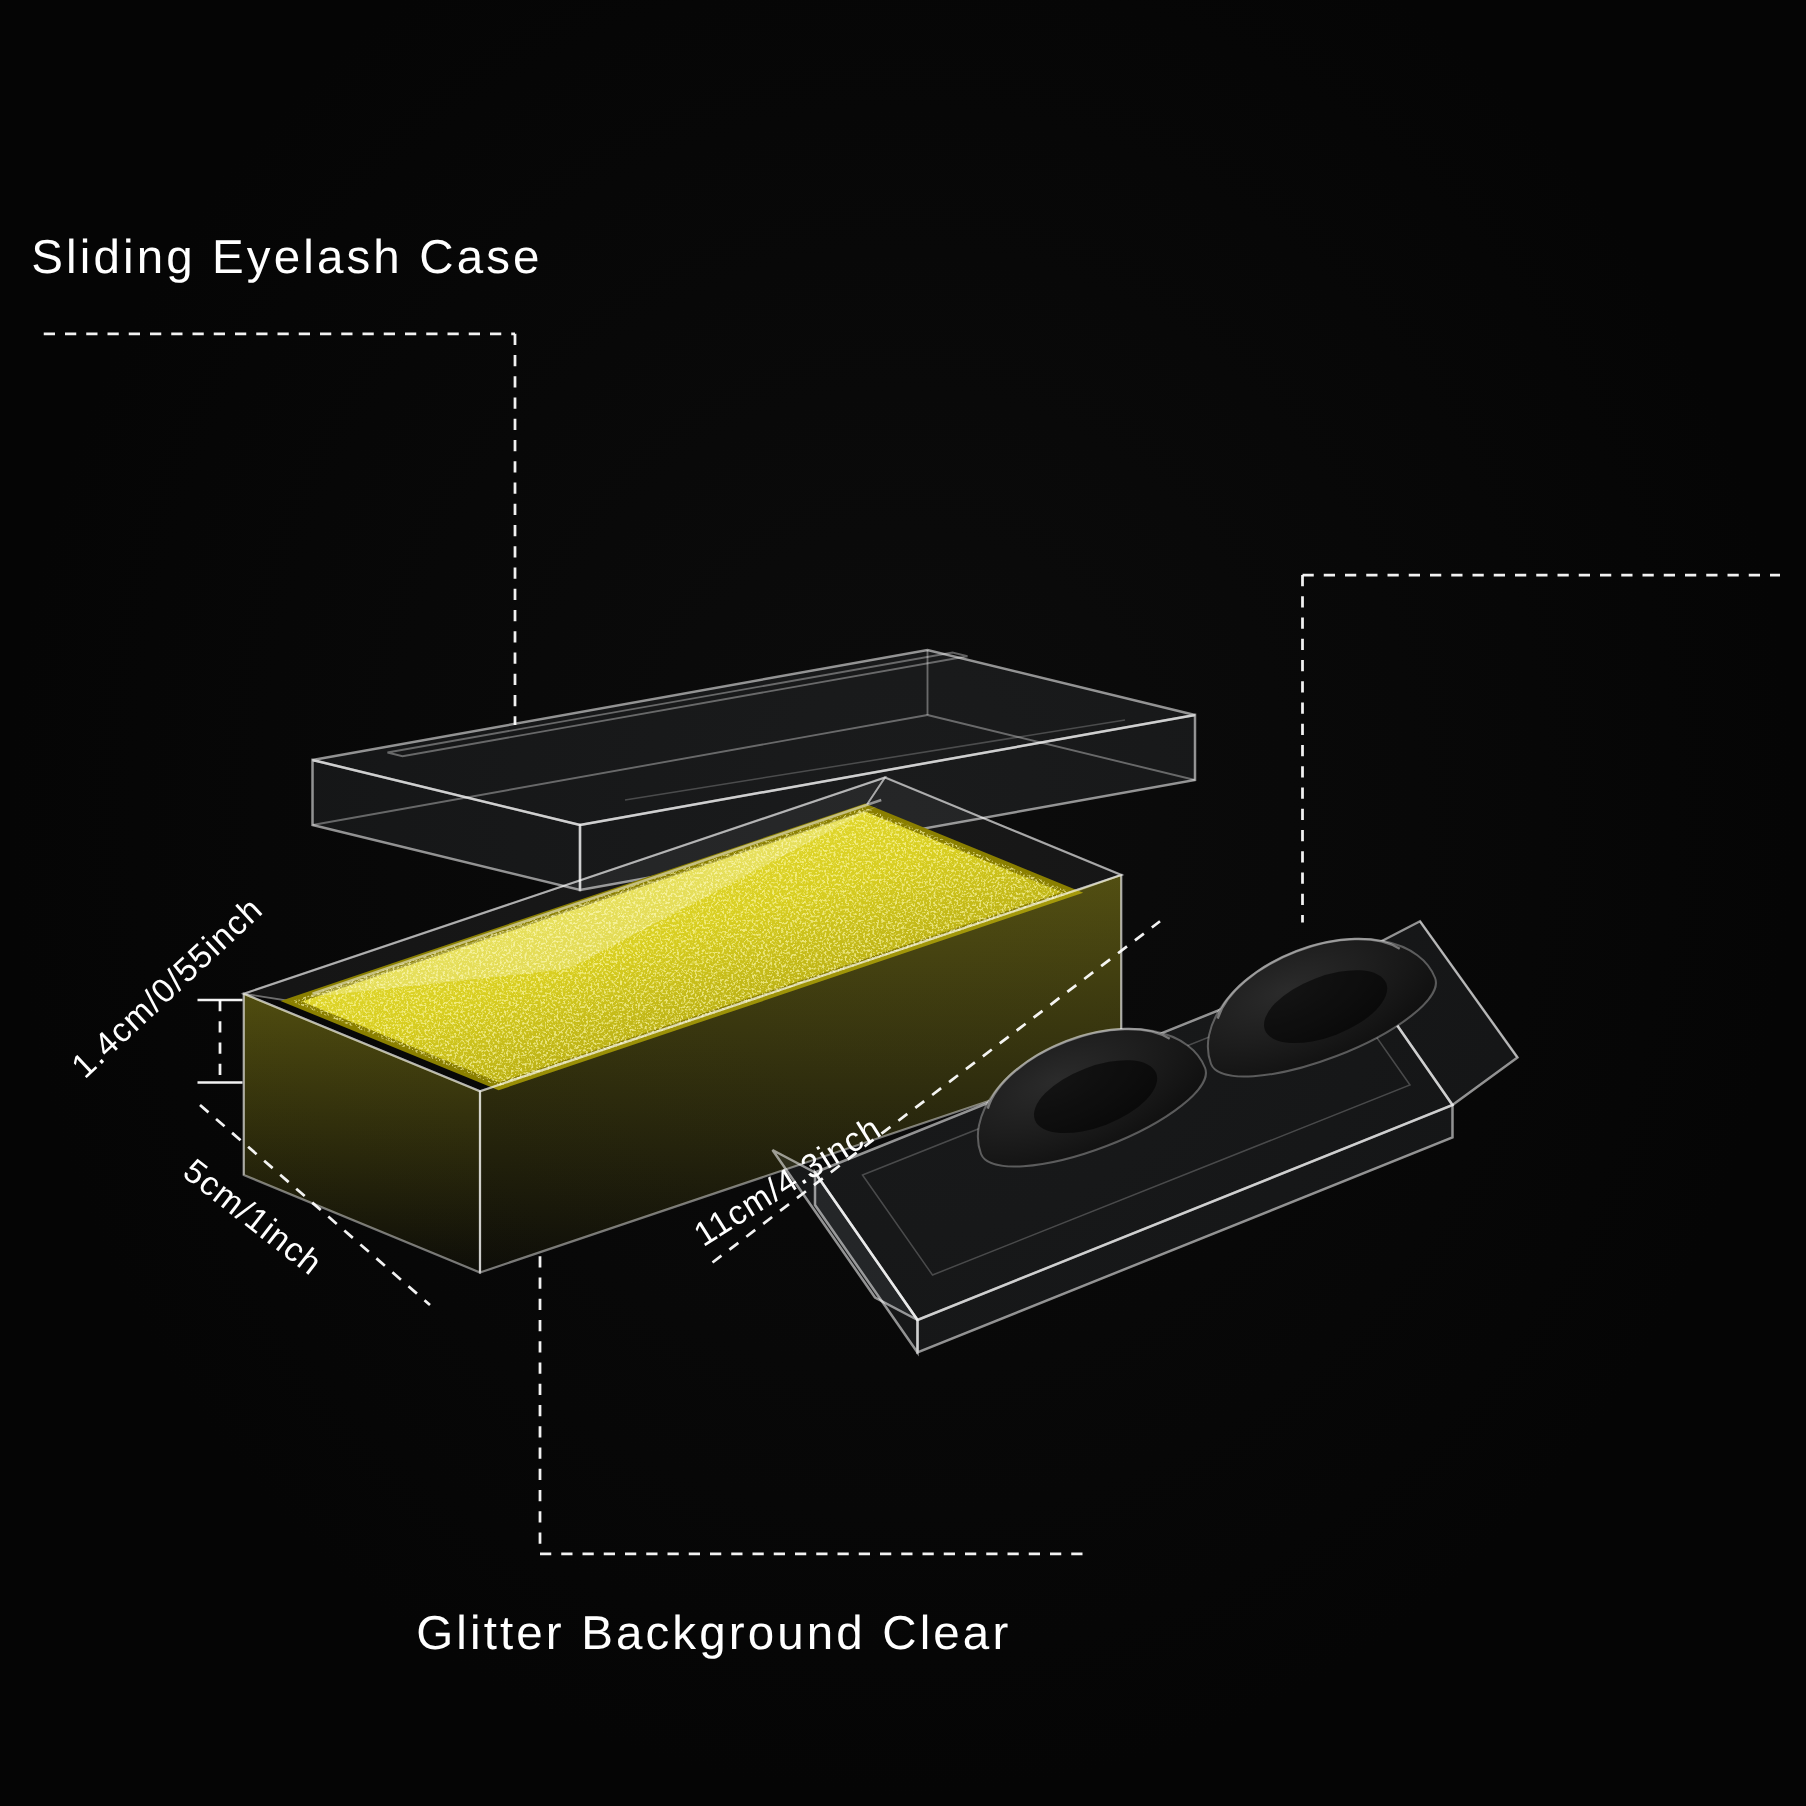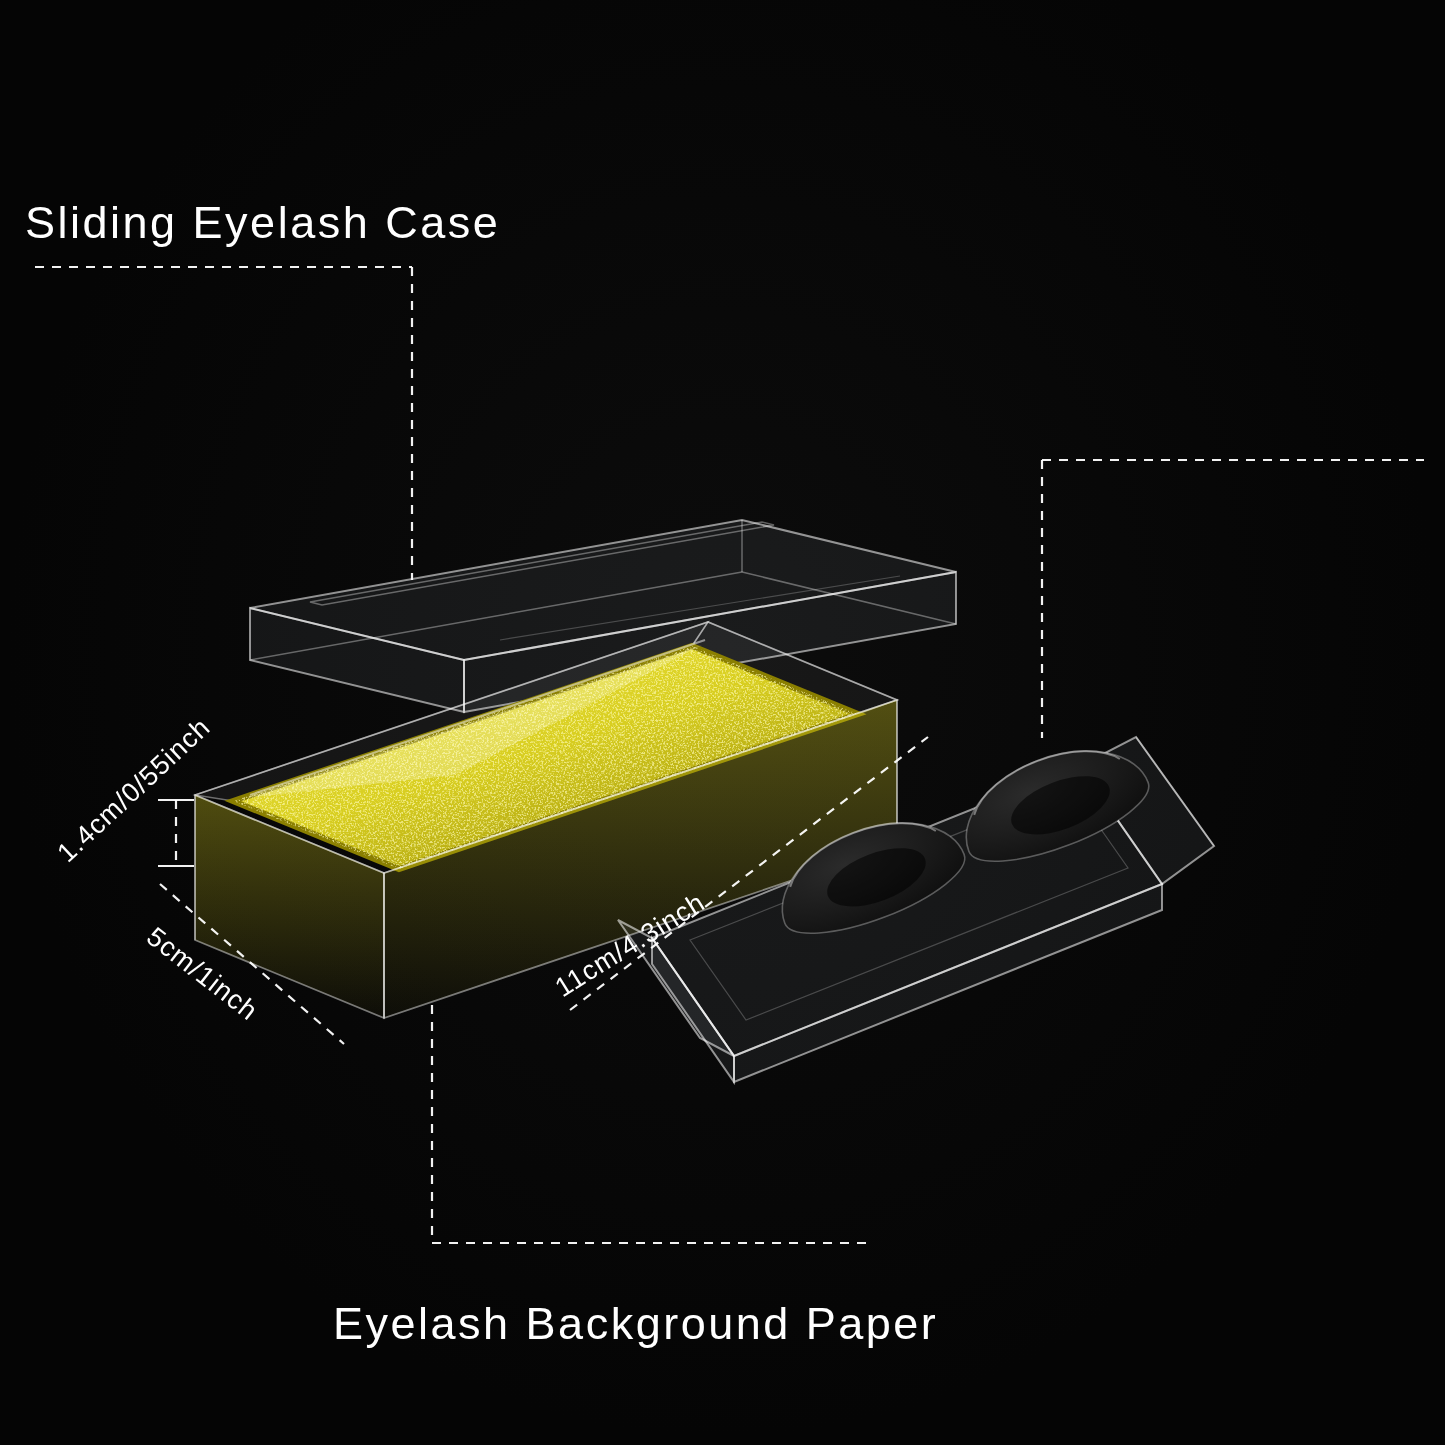"Sliding Eyelash Case" .label-main { font-size: 45px -> 38px; margin-top: 12px -> none }
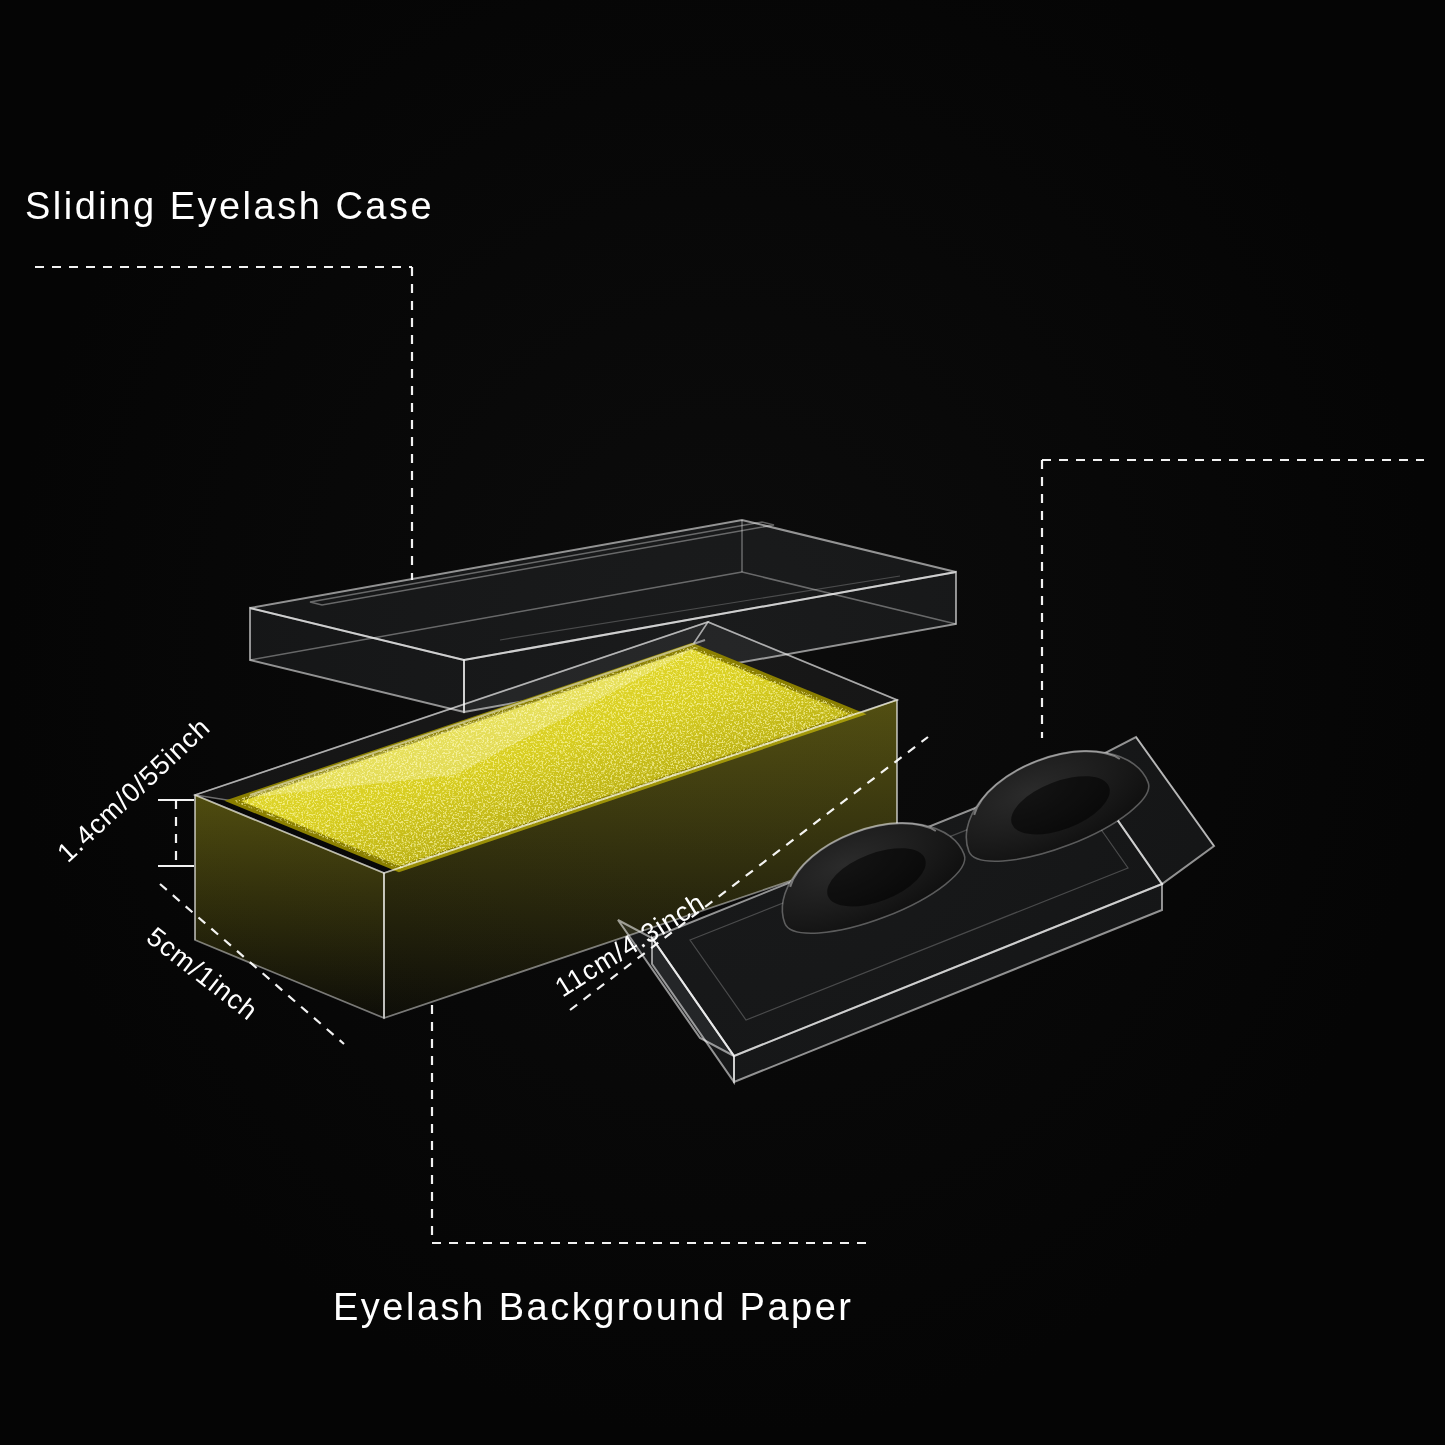"Eyelash Background Paper" div.label-main { text: Eyelash Background Paper -> Glitter Background Clear }
